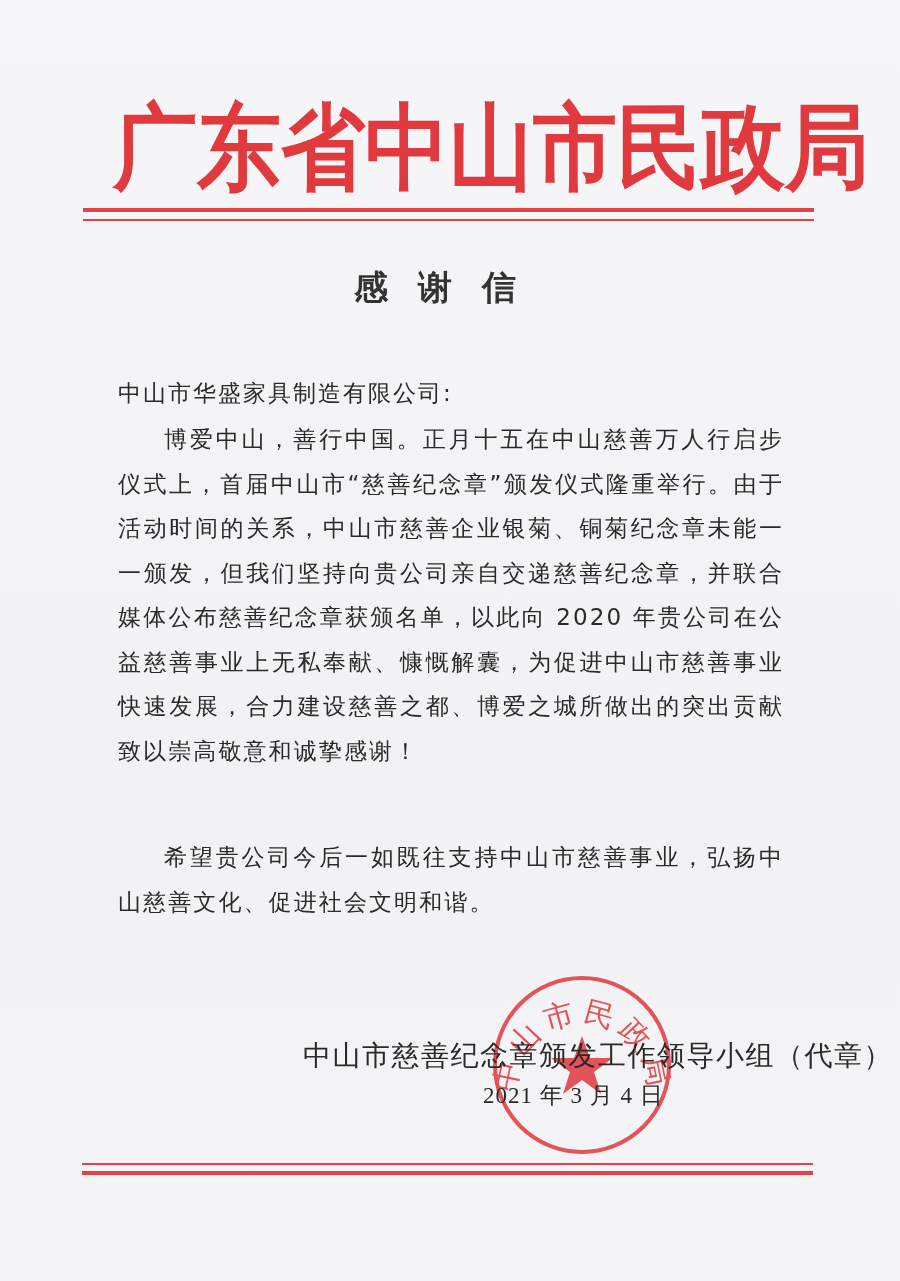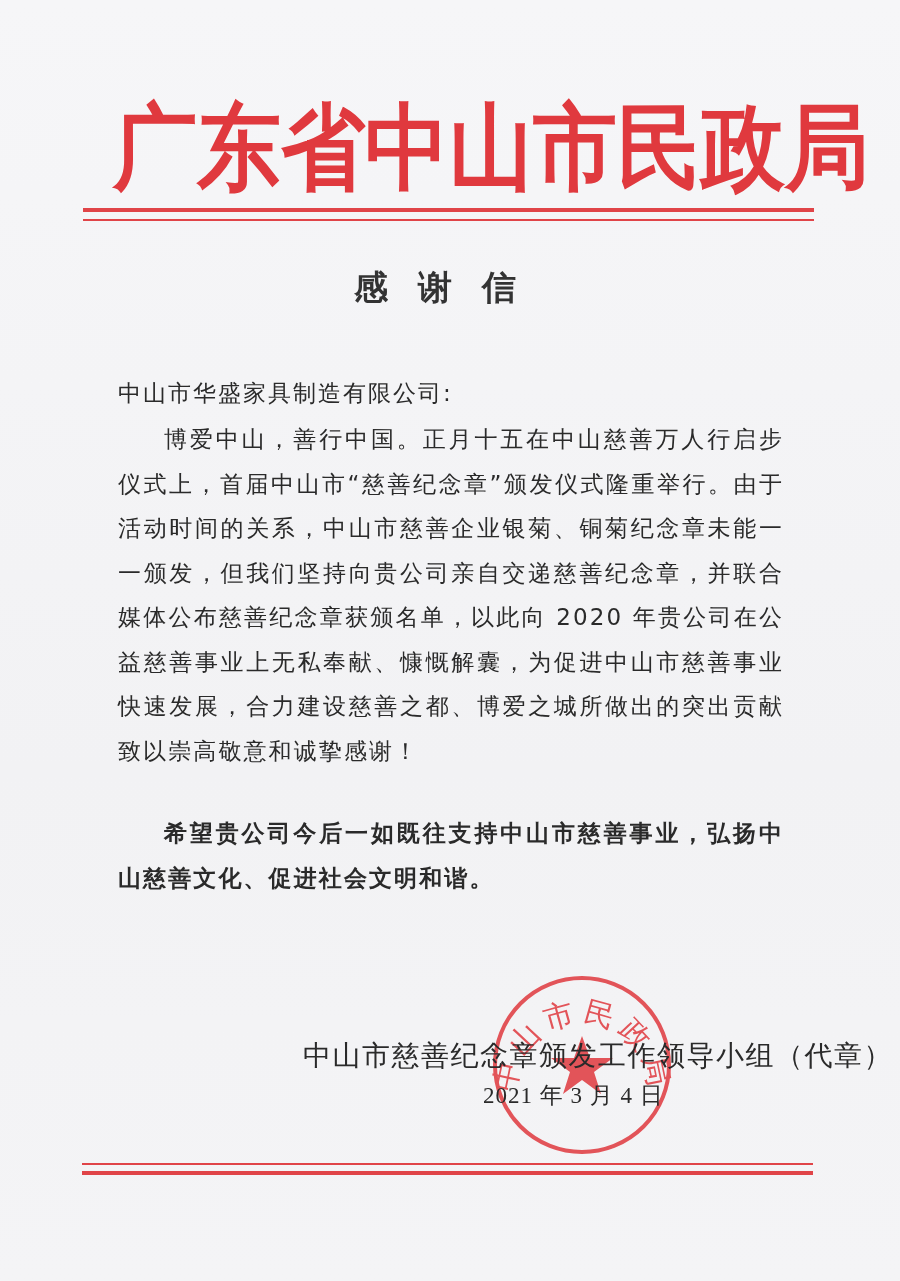"希望贵公司今后一如既往支持中山市慈善事业，弘扬中山慈善文化、促进社会文明和谐。" .para.p2 { font-weight: bold -> none; top: 811px -> 835px }
